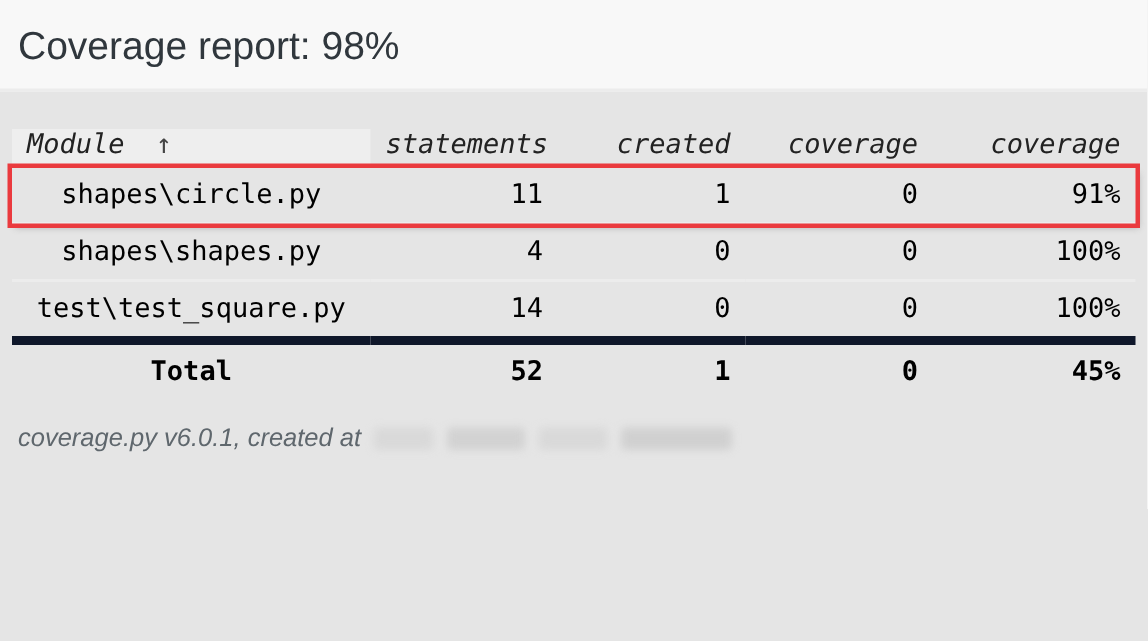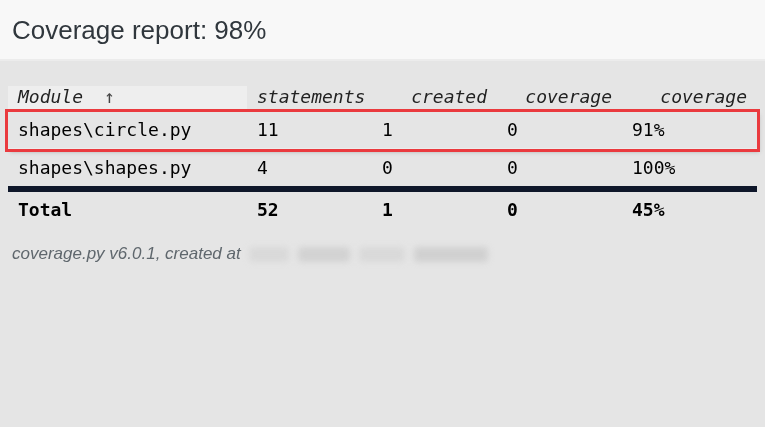"shapes\circle.py" td.module { text-align: left -> center }
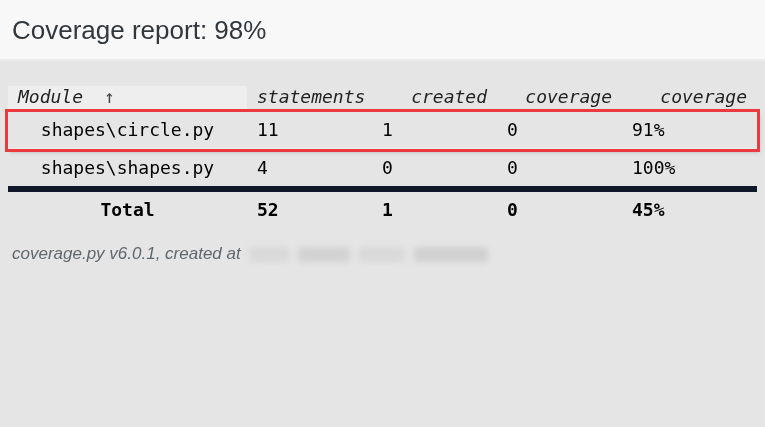"11" td { text-align: none -> right }
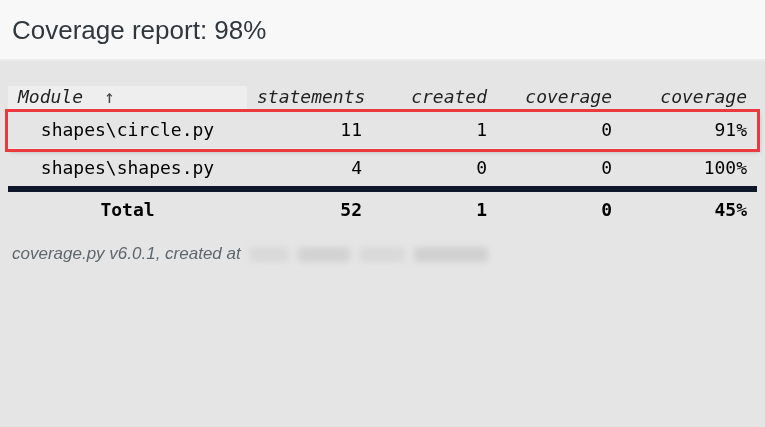"test\test_square.py" tr { html: none -> <tr> <td>test\test_square.py</td> <td>14</td> <td>0</td> <td>0</td> <td>100%</td> </tr> }
